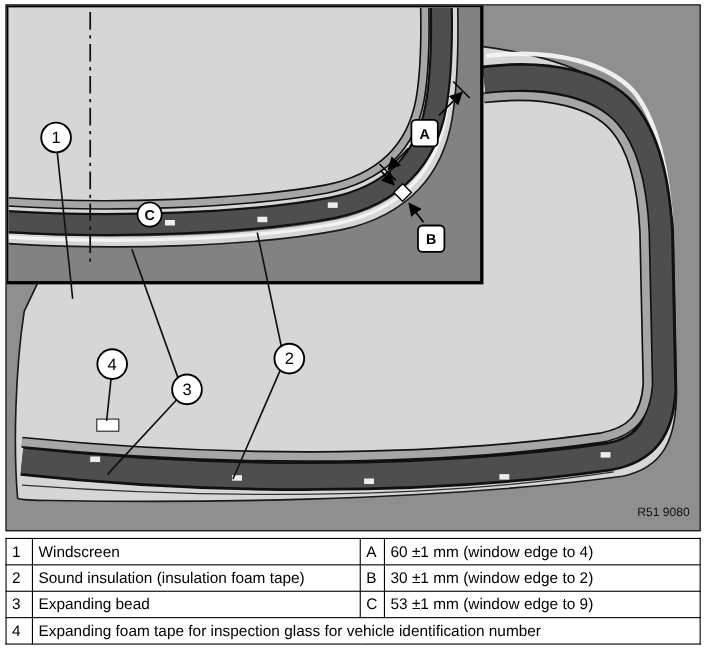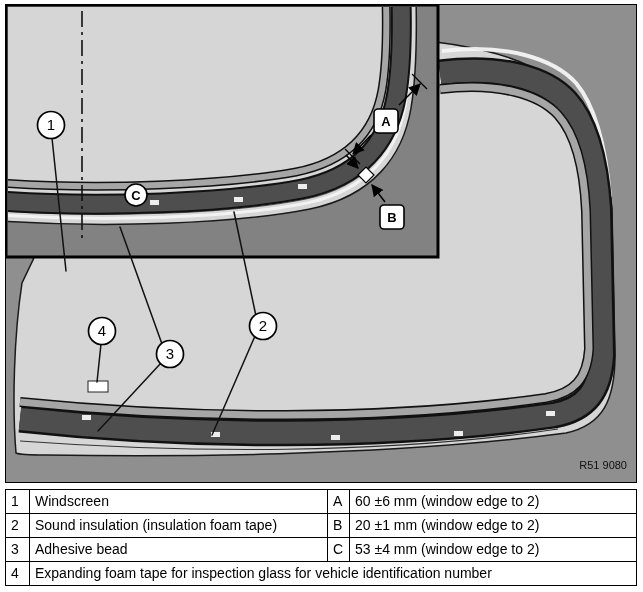"60 ±6 mm (window edge" td { text: 6 mm (window edge to 2 -> 1 mm (window edge to 4 }
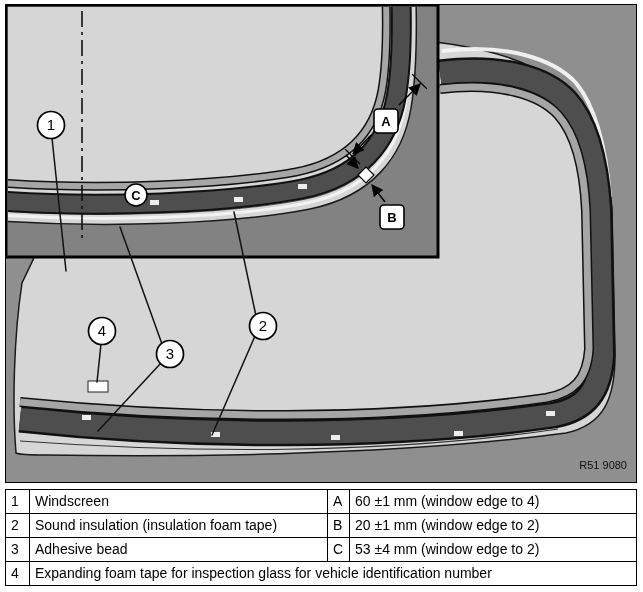"20 ±1 mm (window edge" td { text: 20 -> 30 }
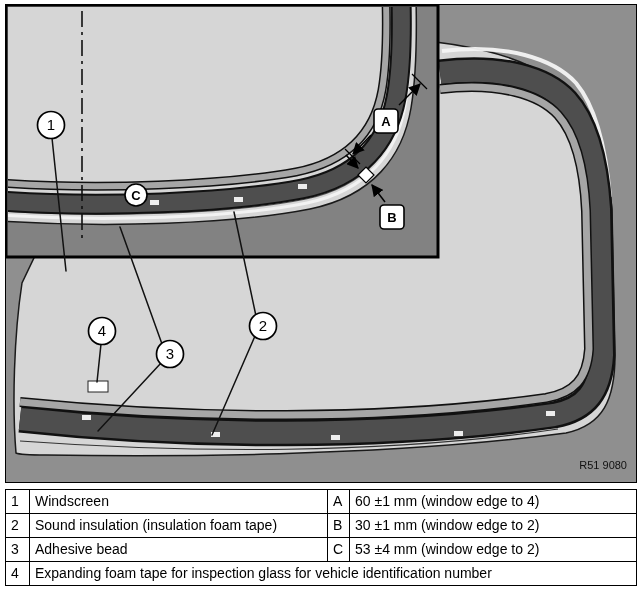"Adhesive bead" td { text: Adhesive -> Expanding }
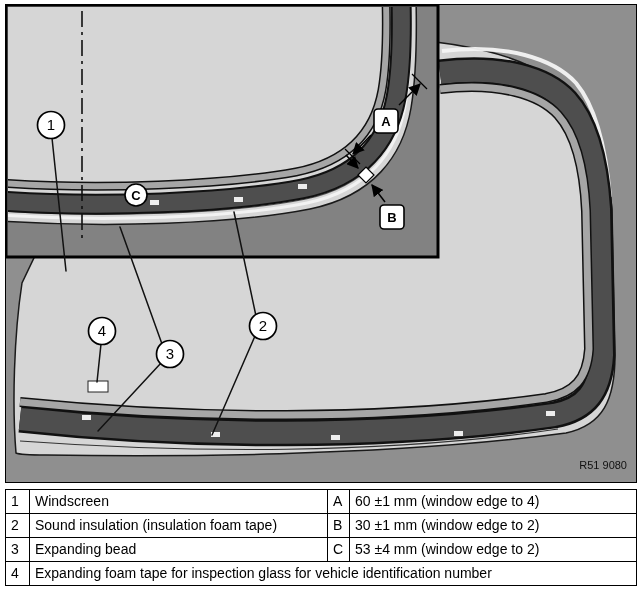"53 ±4 mm (window edge" td { text: 4 mm (window edge to 2 -> 1 mm (window edge to 9 }
